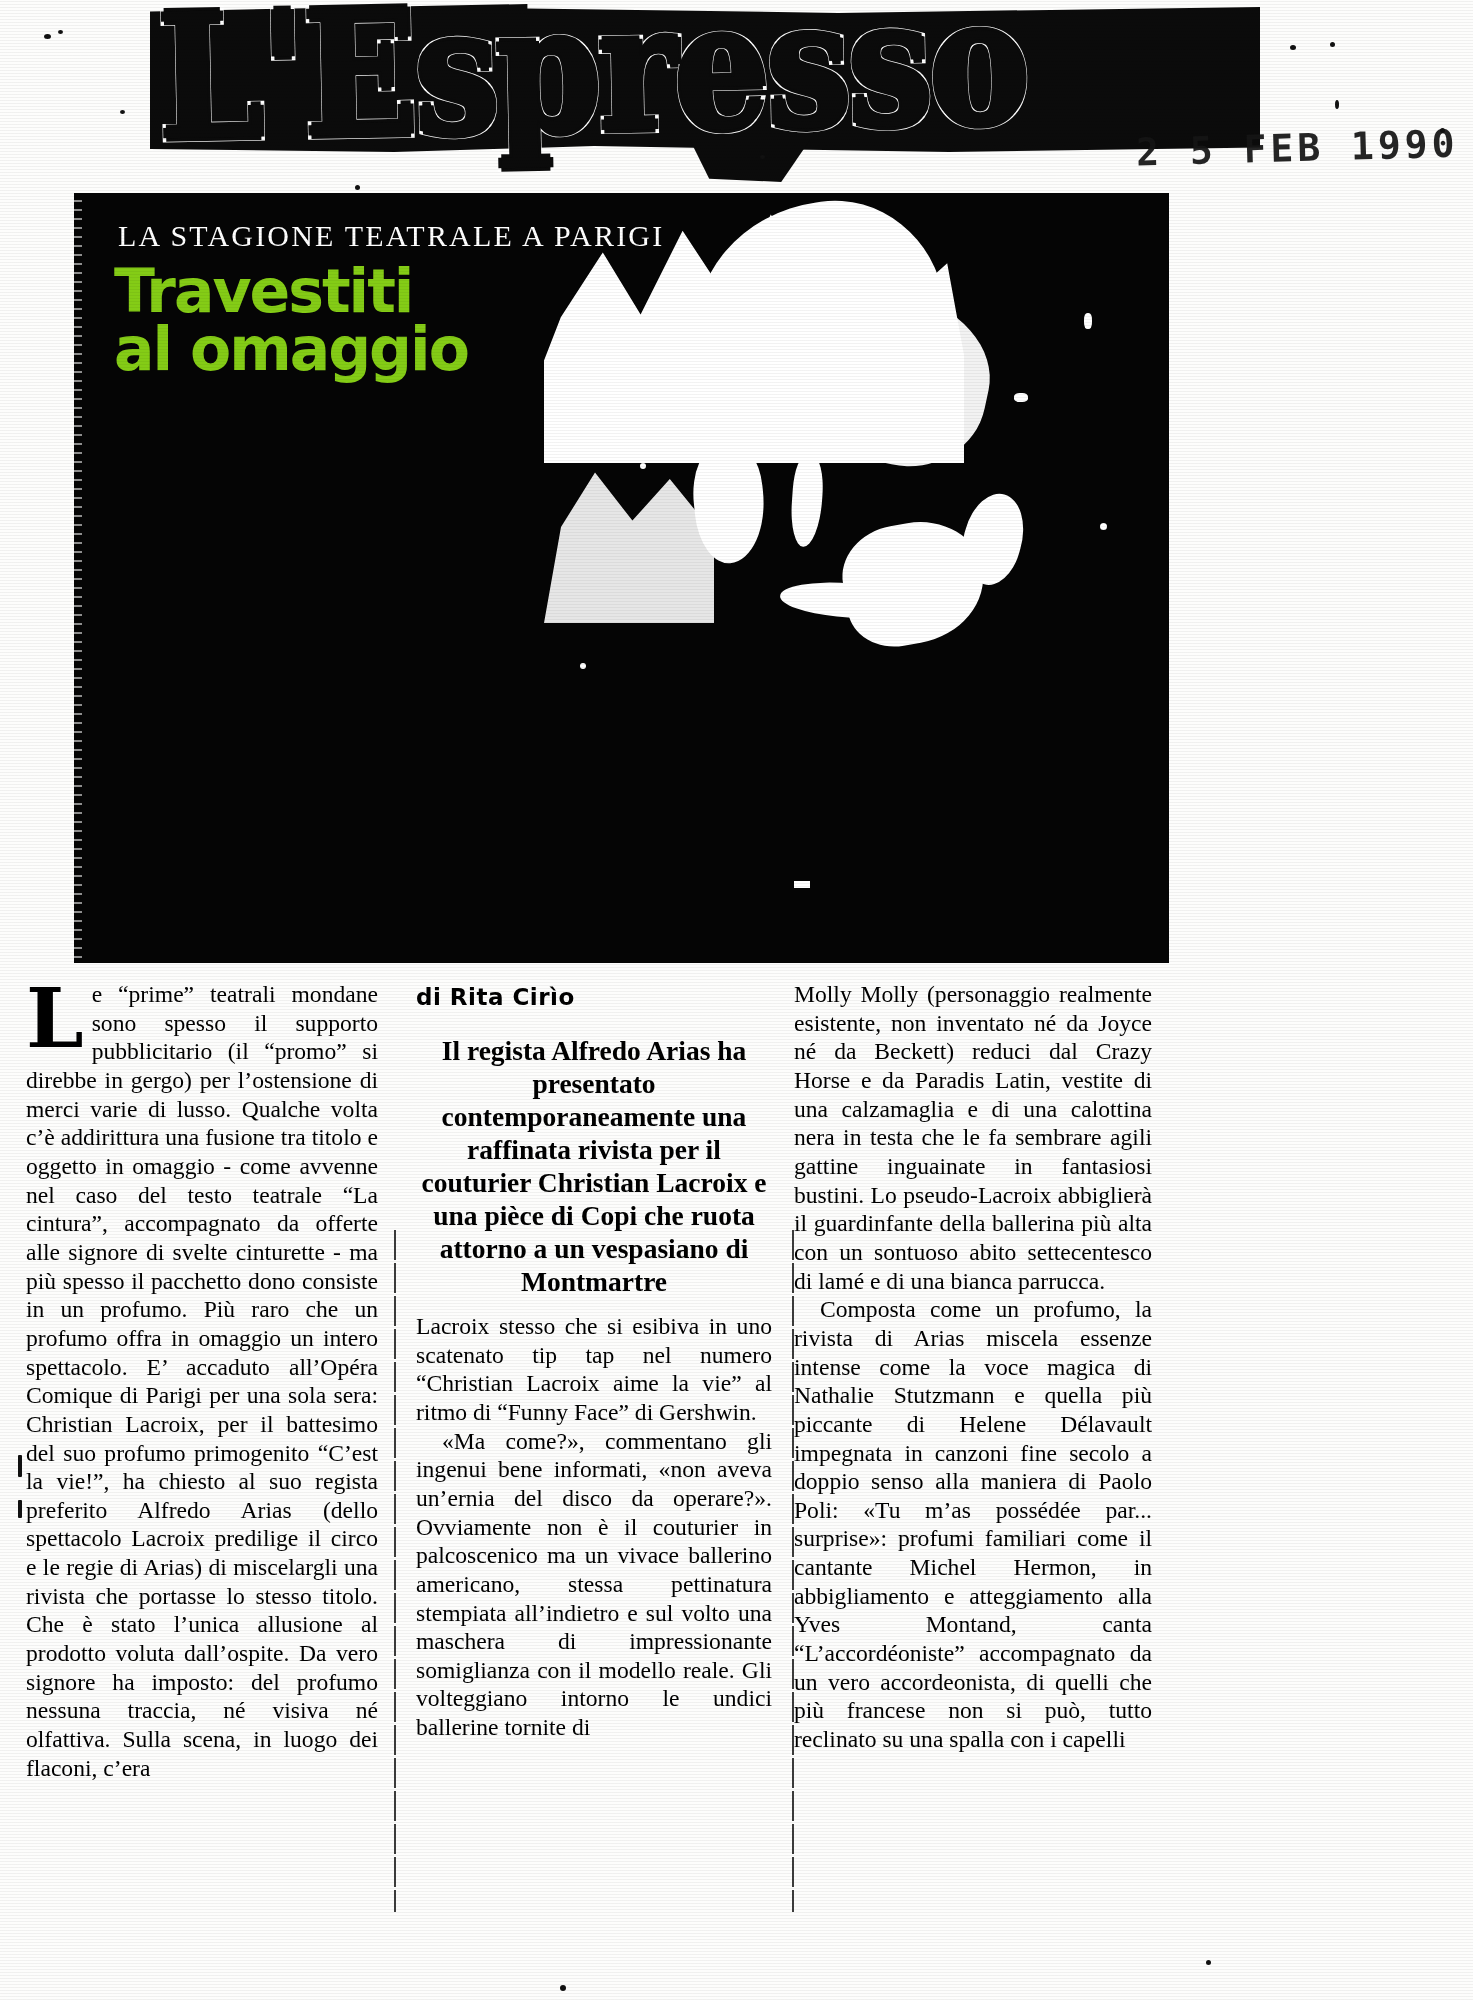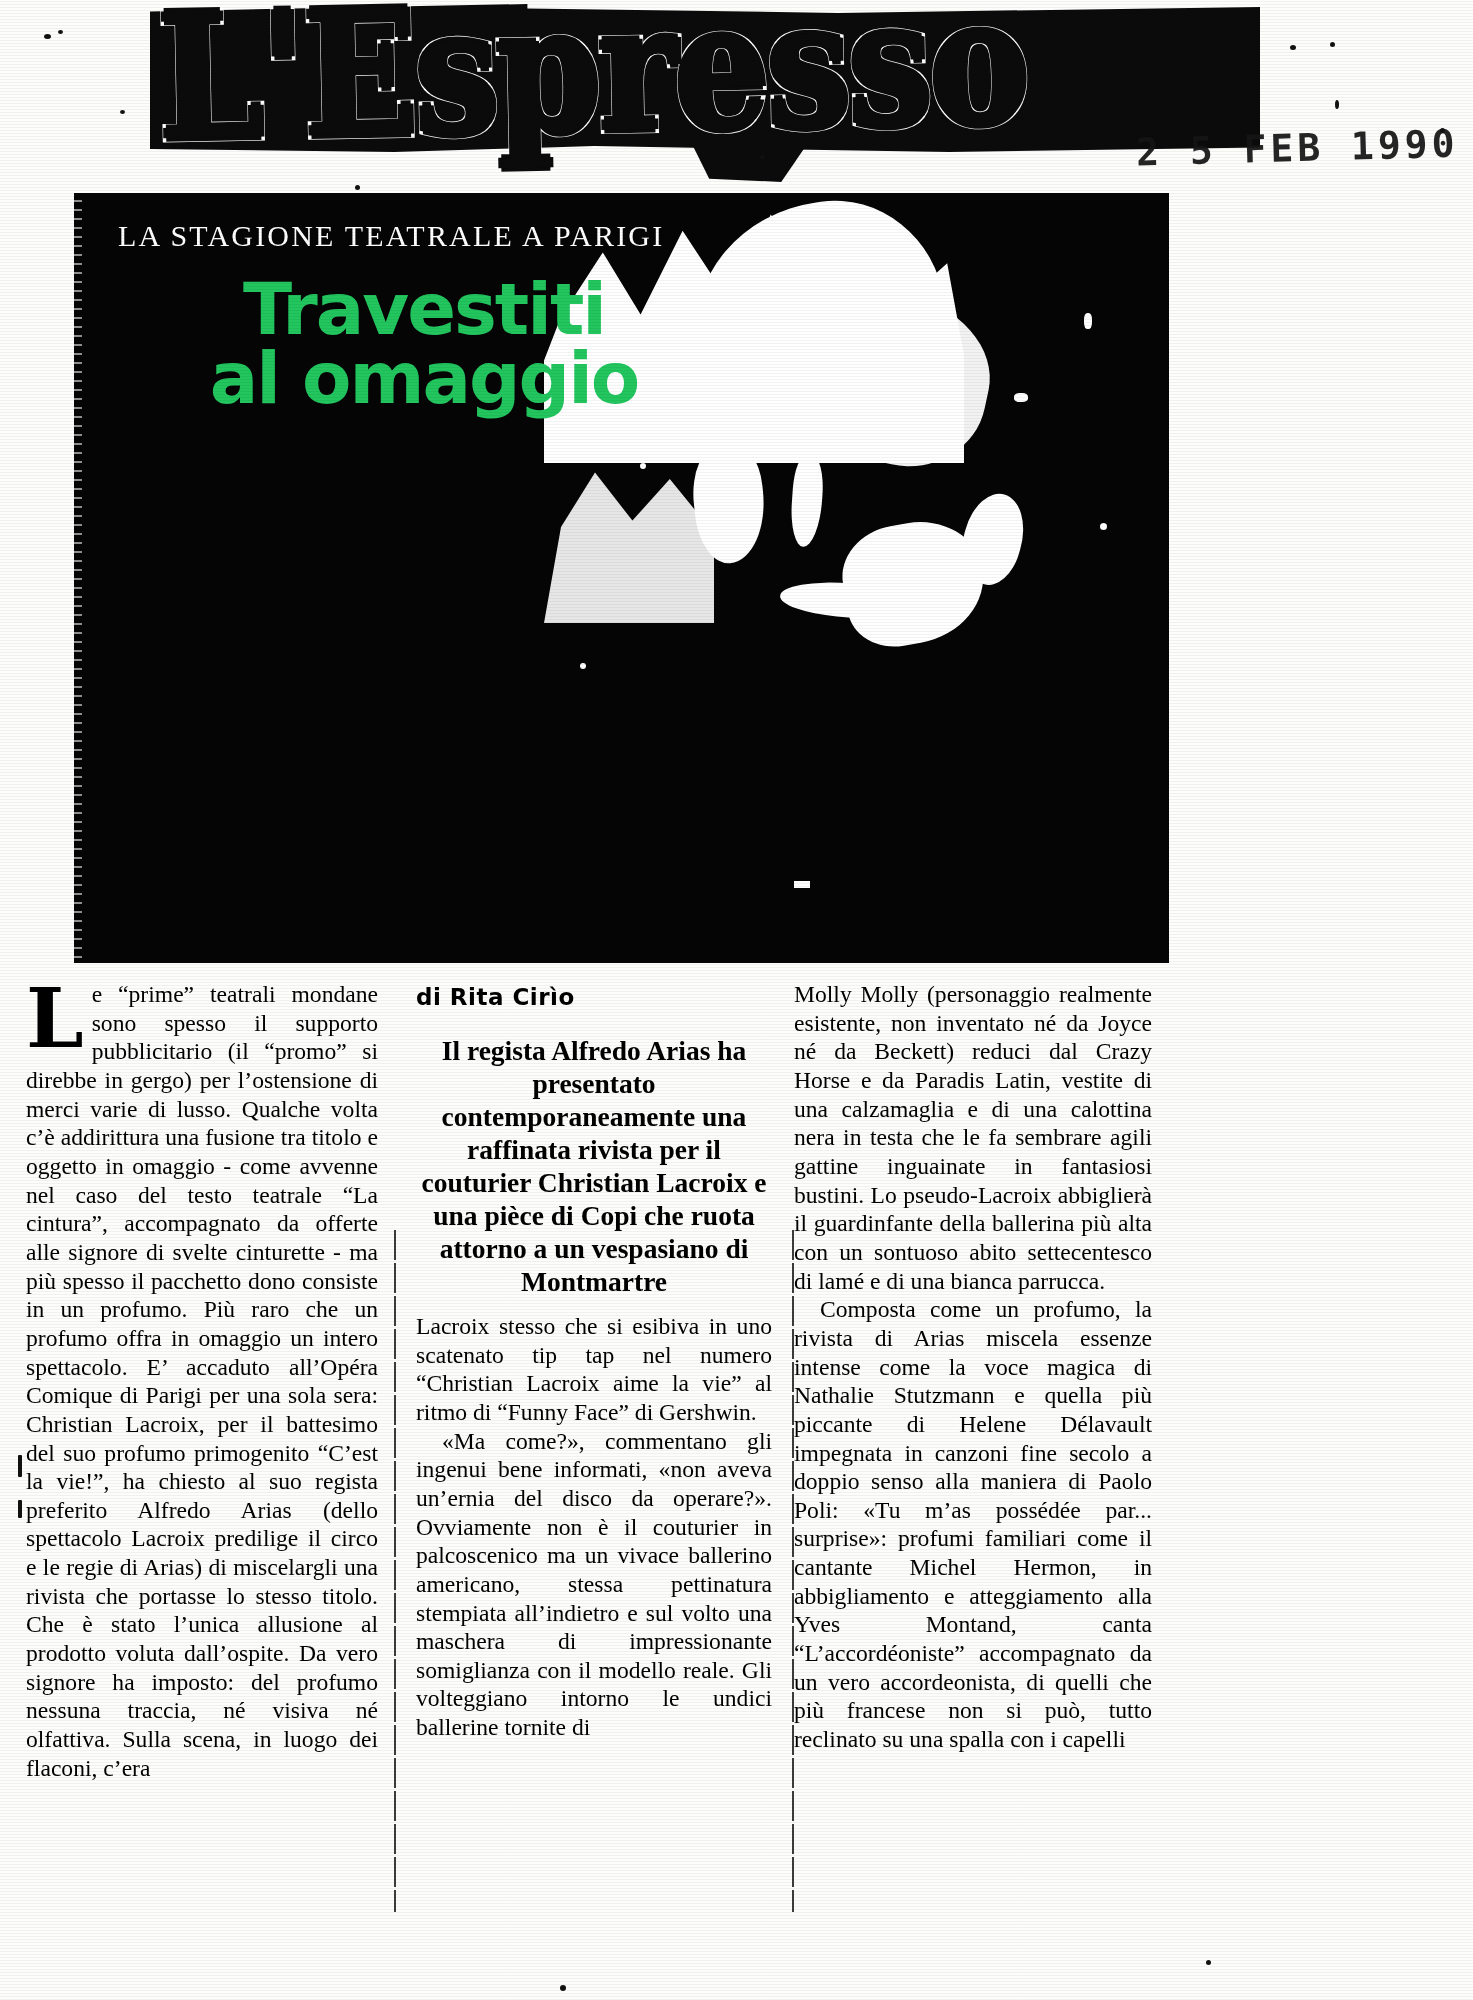"LA STAGIONE TEATRALE A PARIGI" .hero { text-align: center -> none }
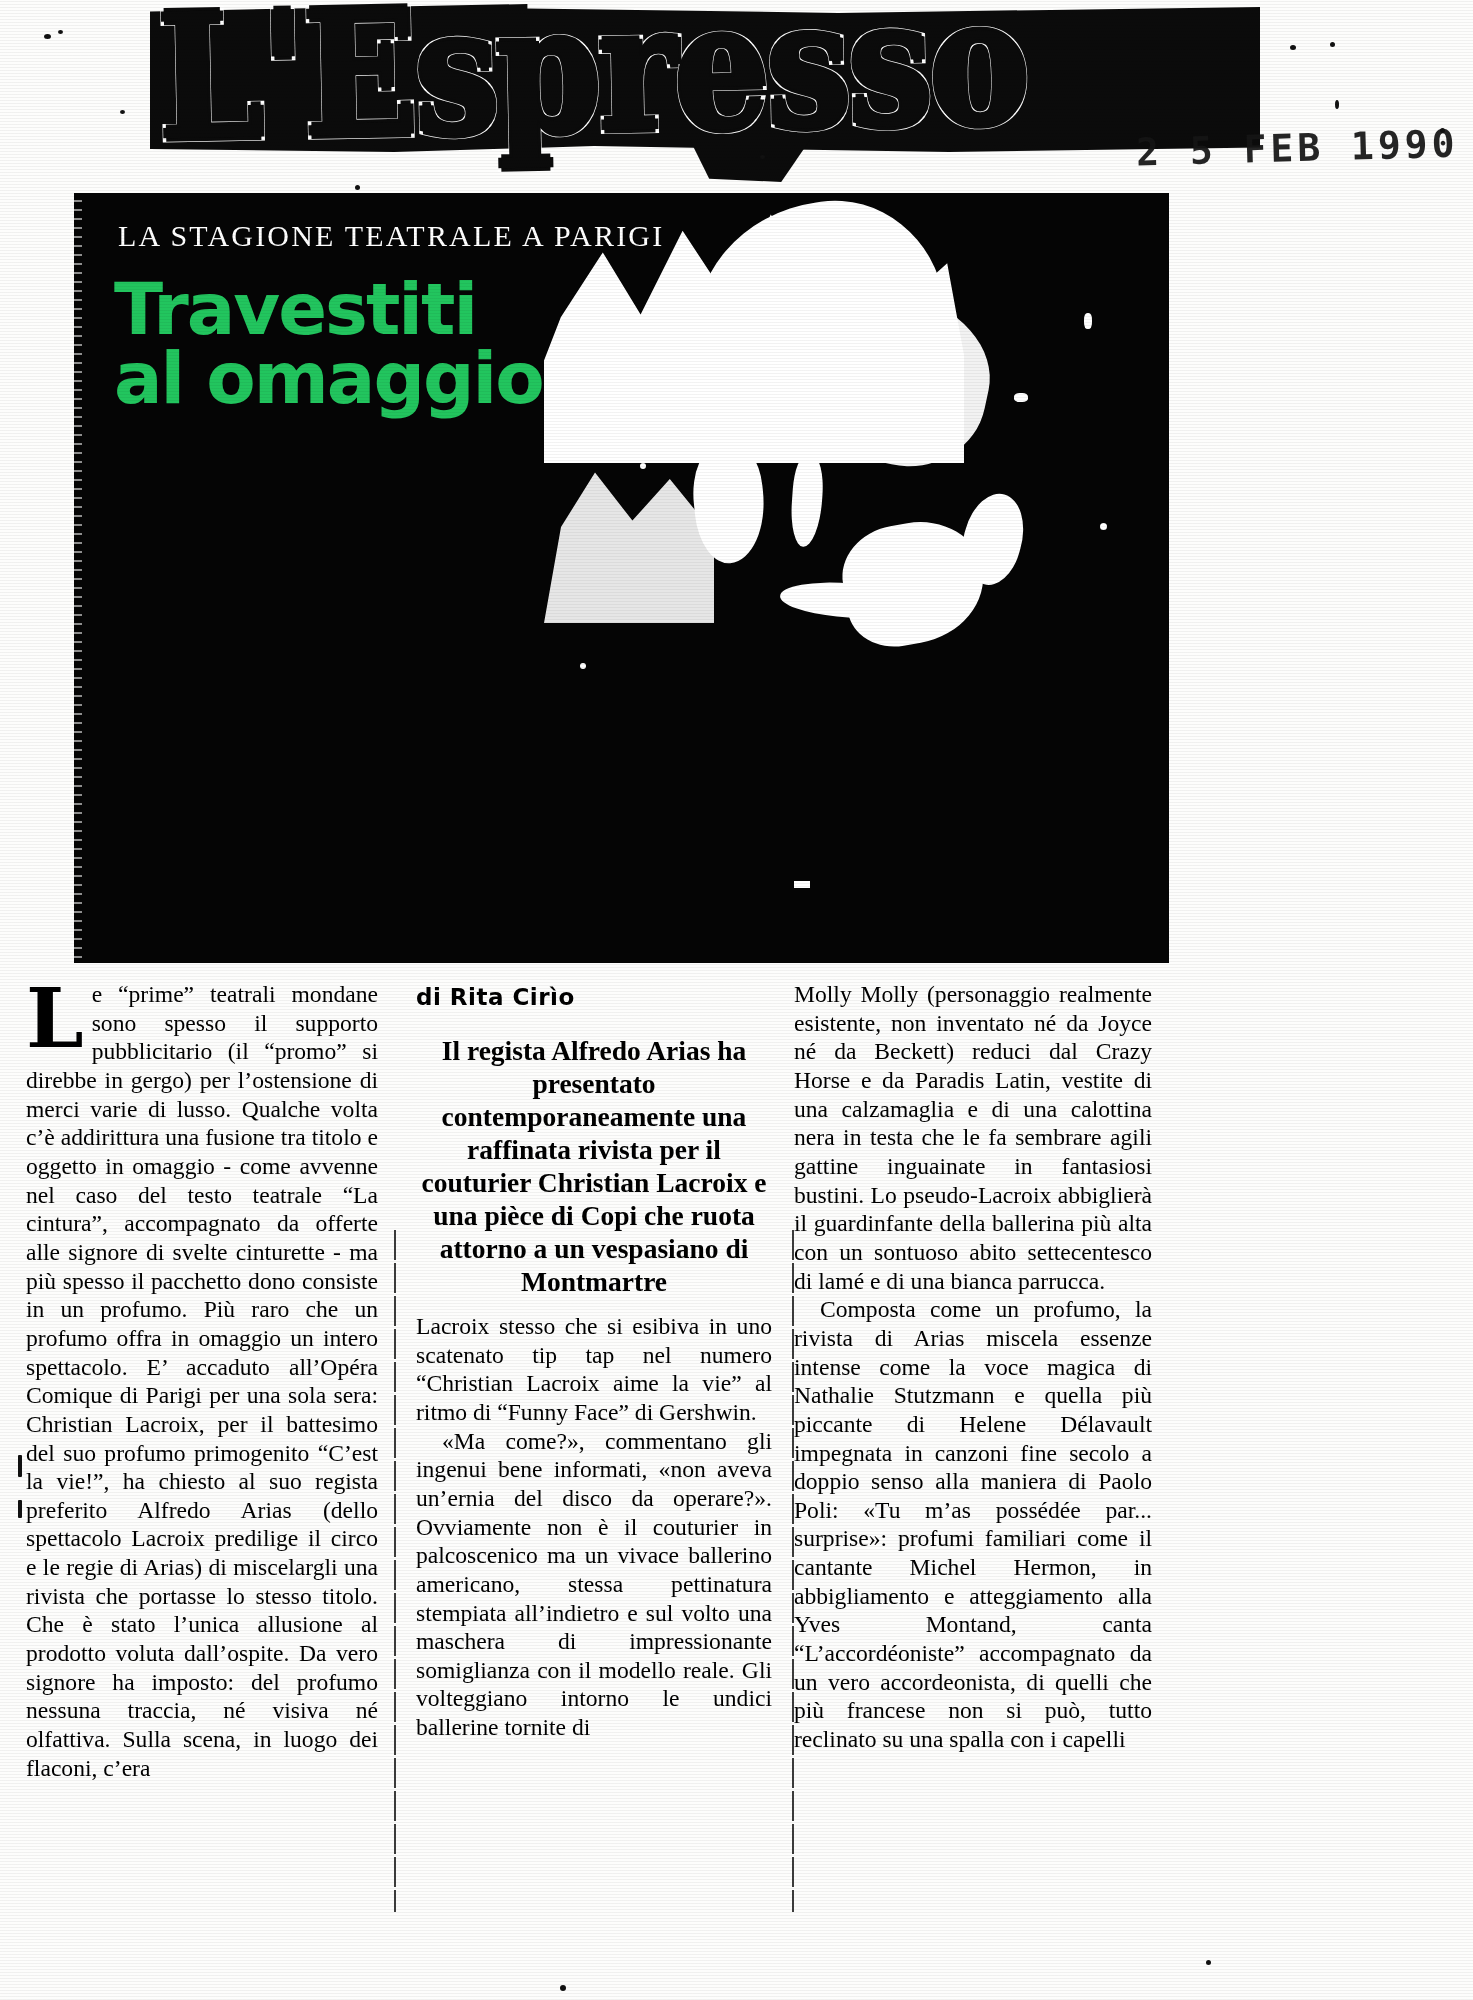"Travestiti" .headline { color: #22c55e -> #84cc16; font-size: 72px -> 60px; top: 82px -> 70px }
